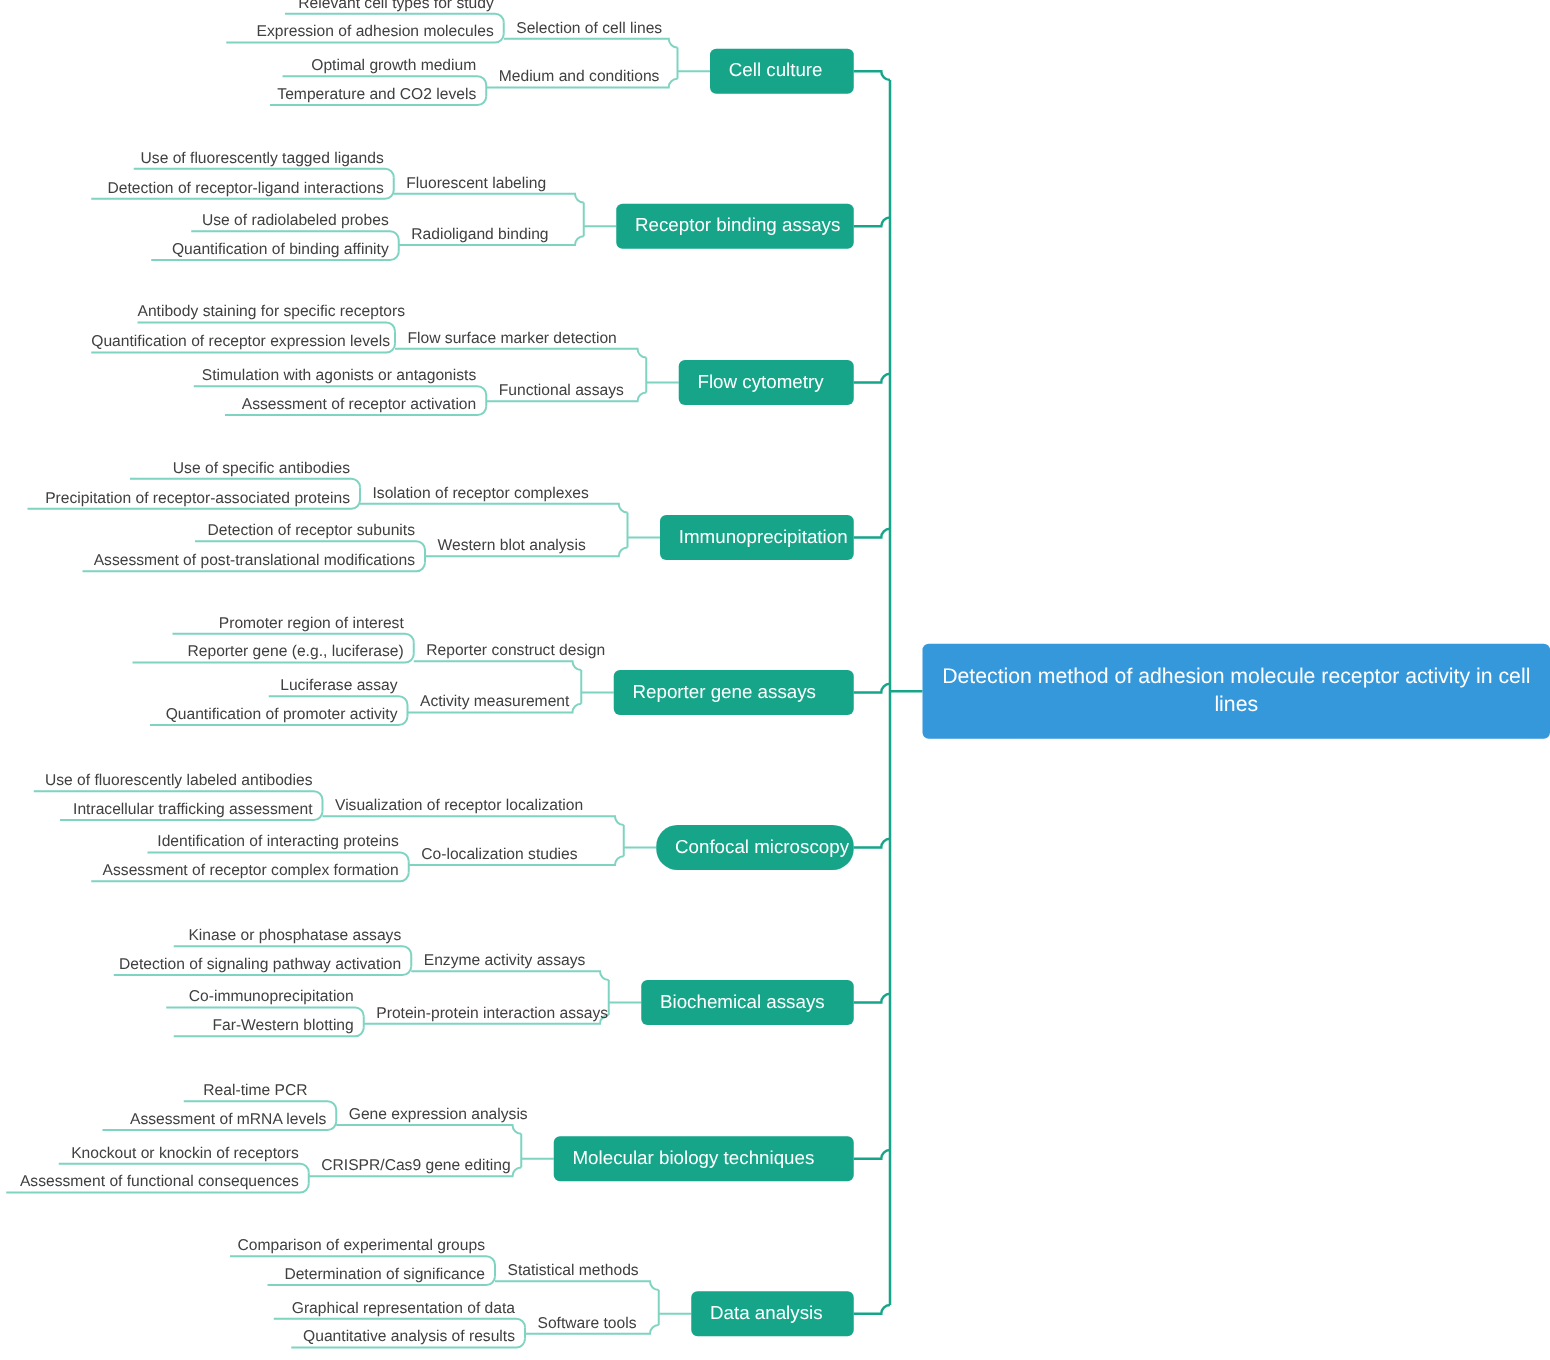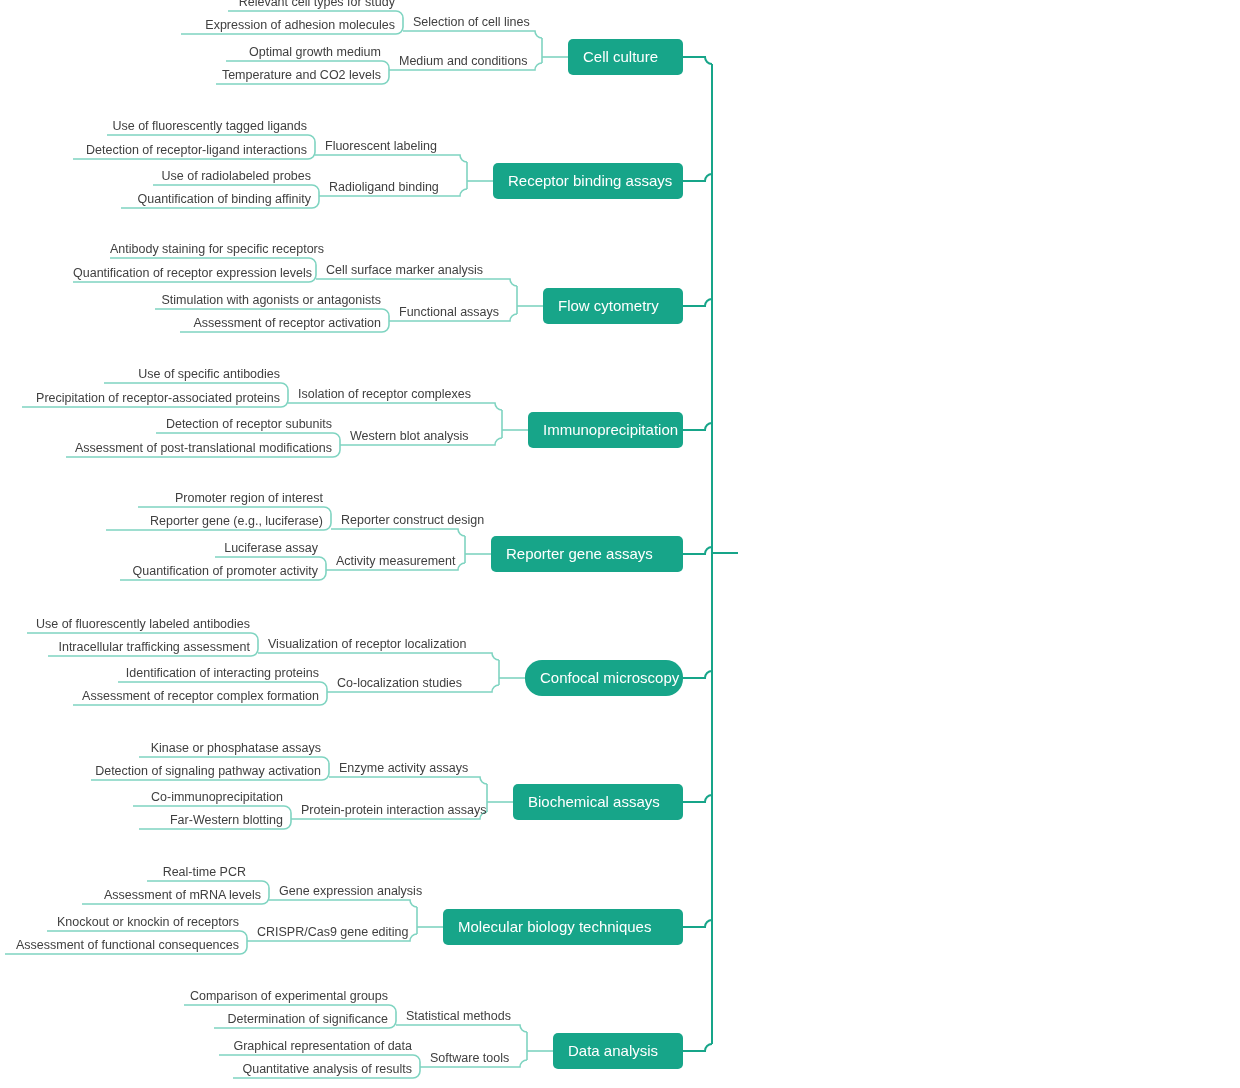"Cell surface marker analysis" div.mid-label { text: Cell surface marker analysis -> Flow surface marker detection }
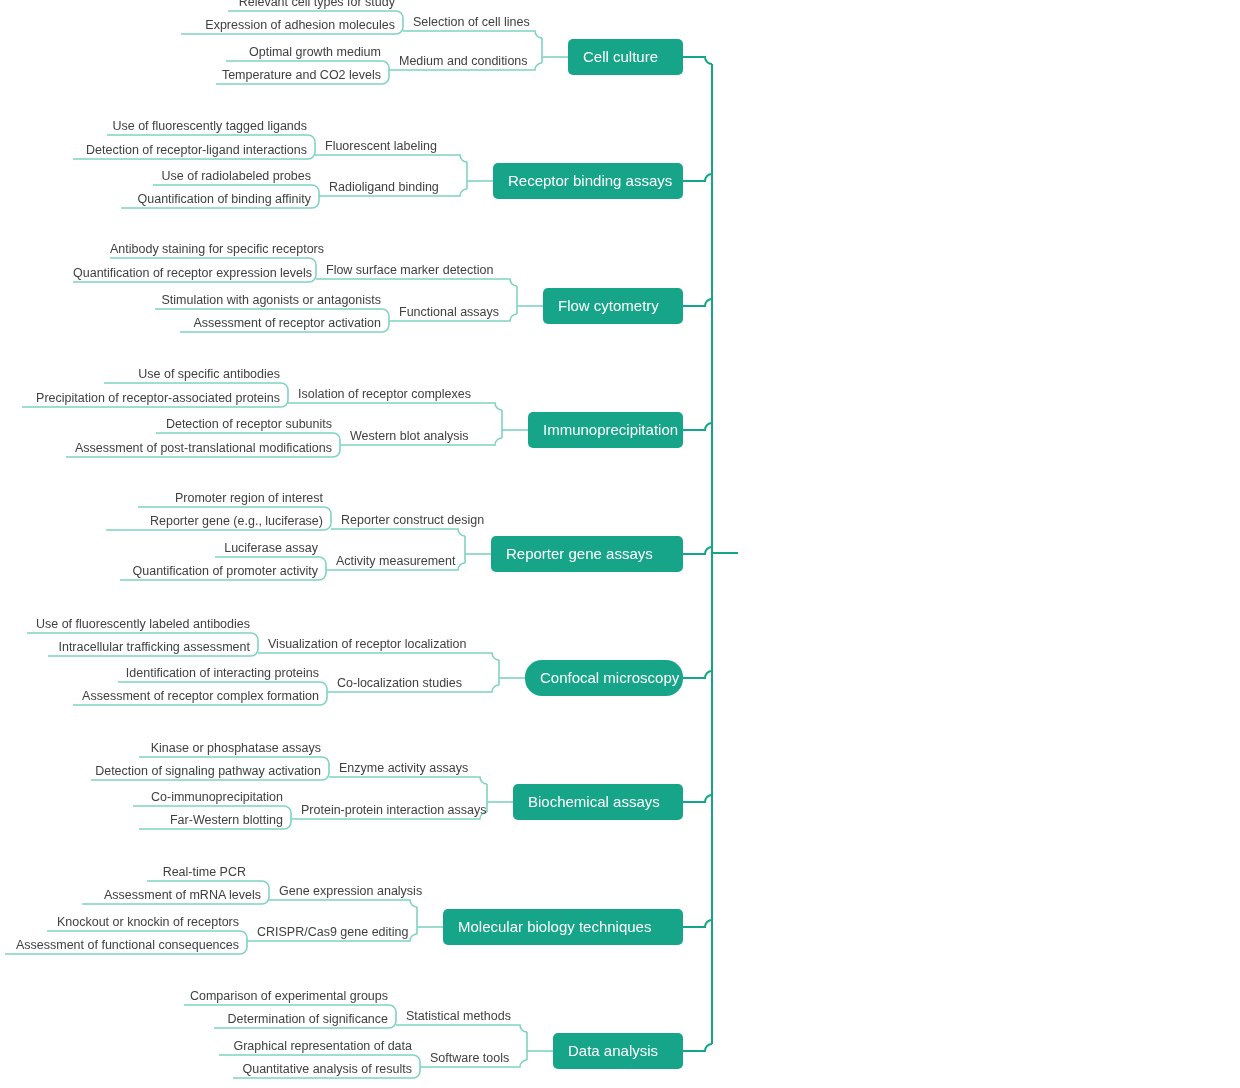"Detection method of adhesion molecule" div.root-node { html: none -> <div>Detection method of adhesion molecule receptor activity in cell lines</div> }
